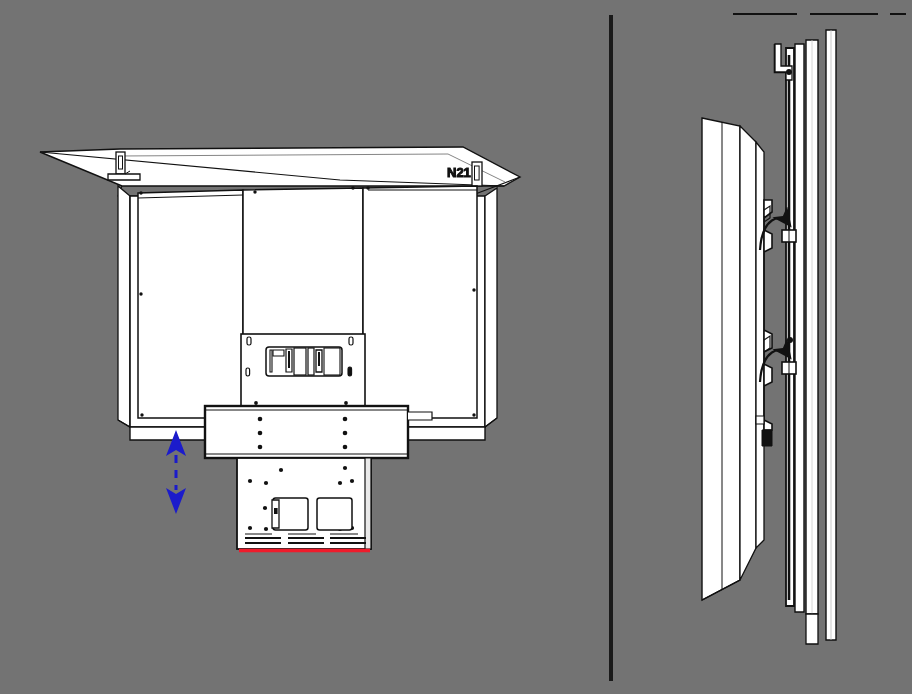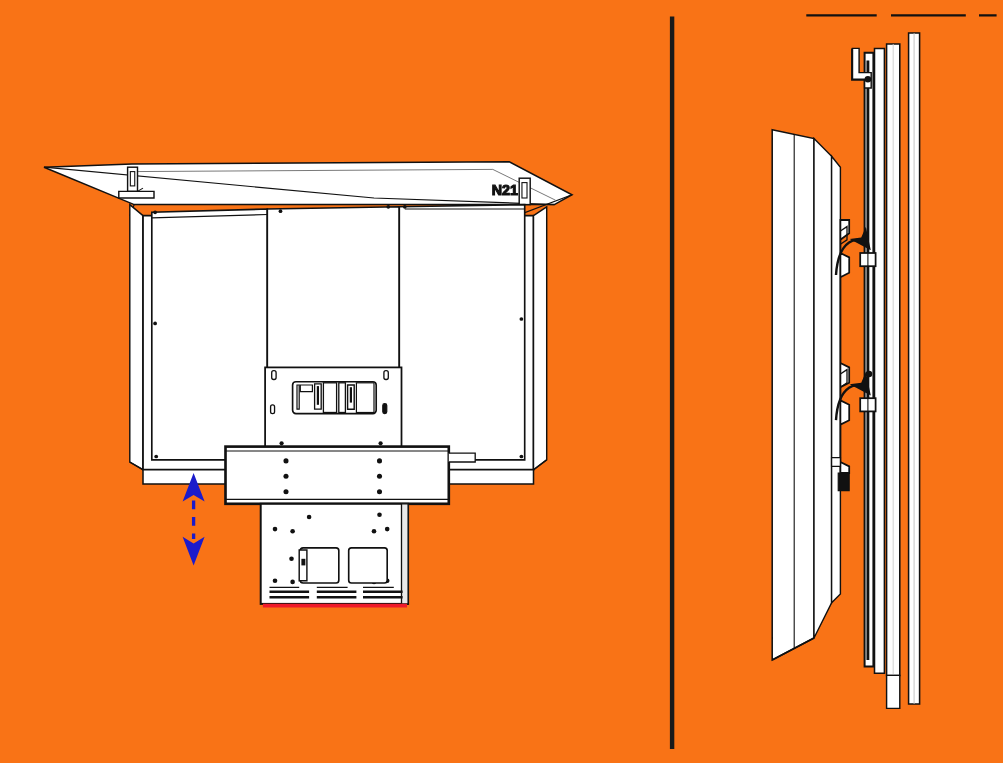"N21" #figure-root { background: #f97316 -> #737373 }
